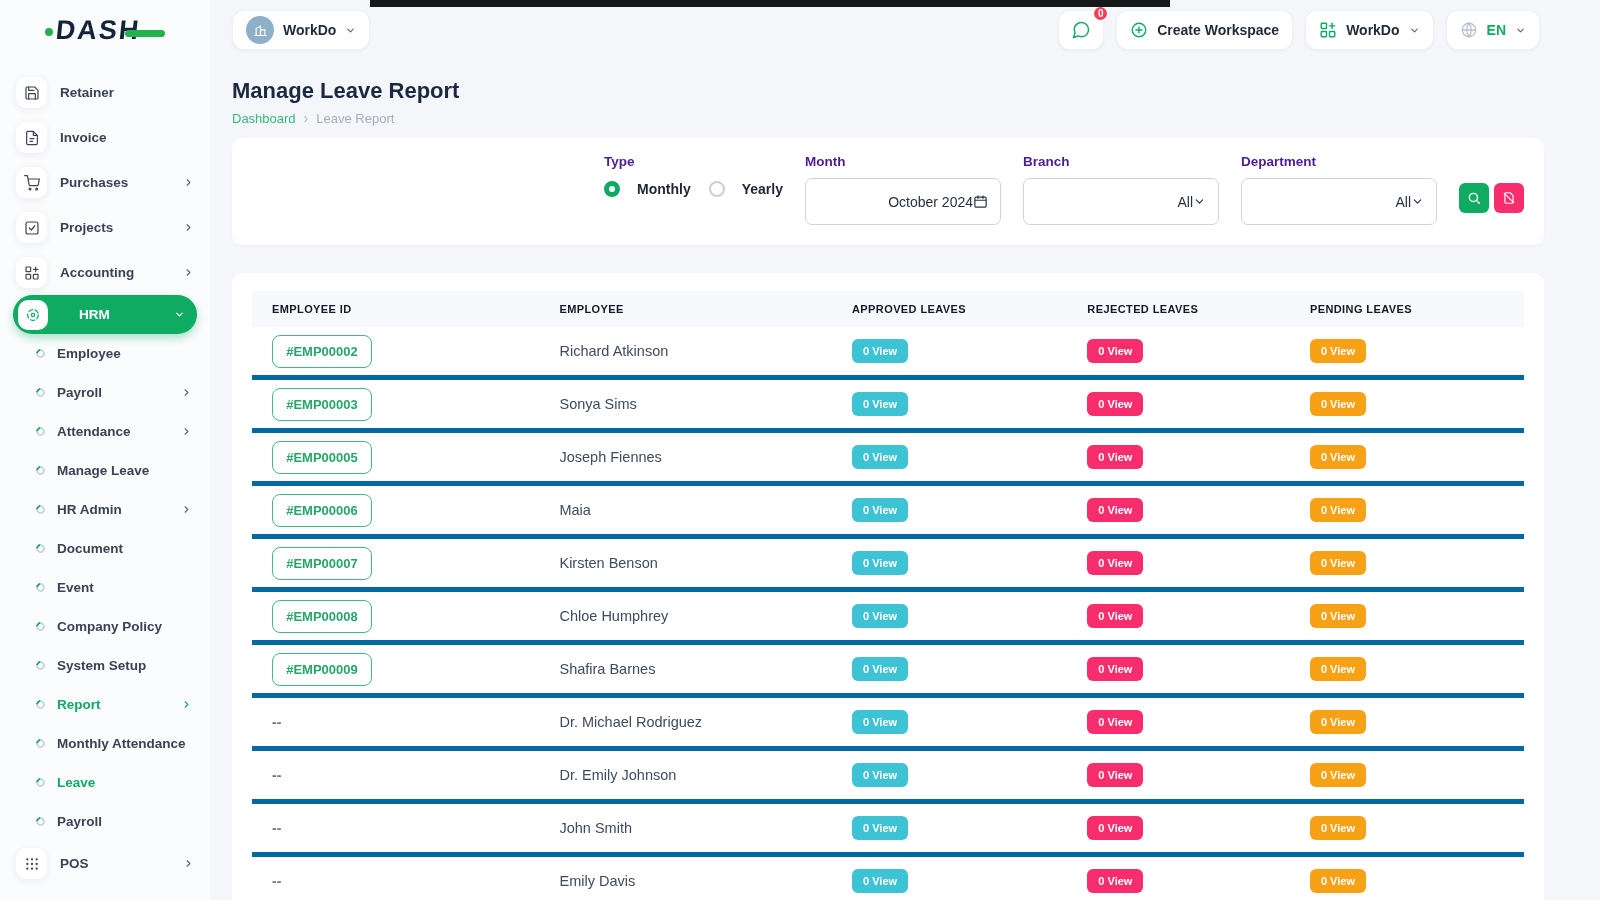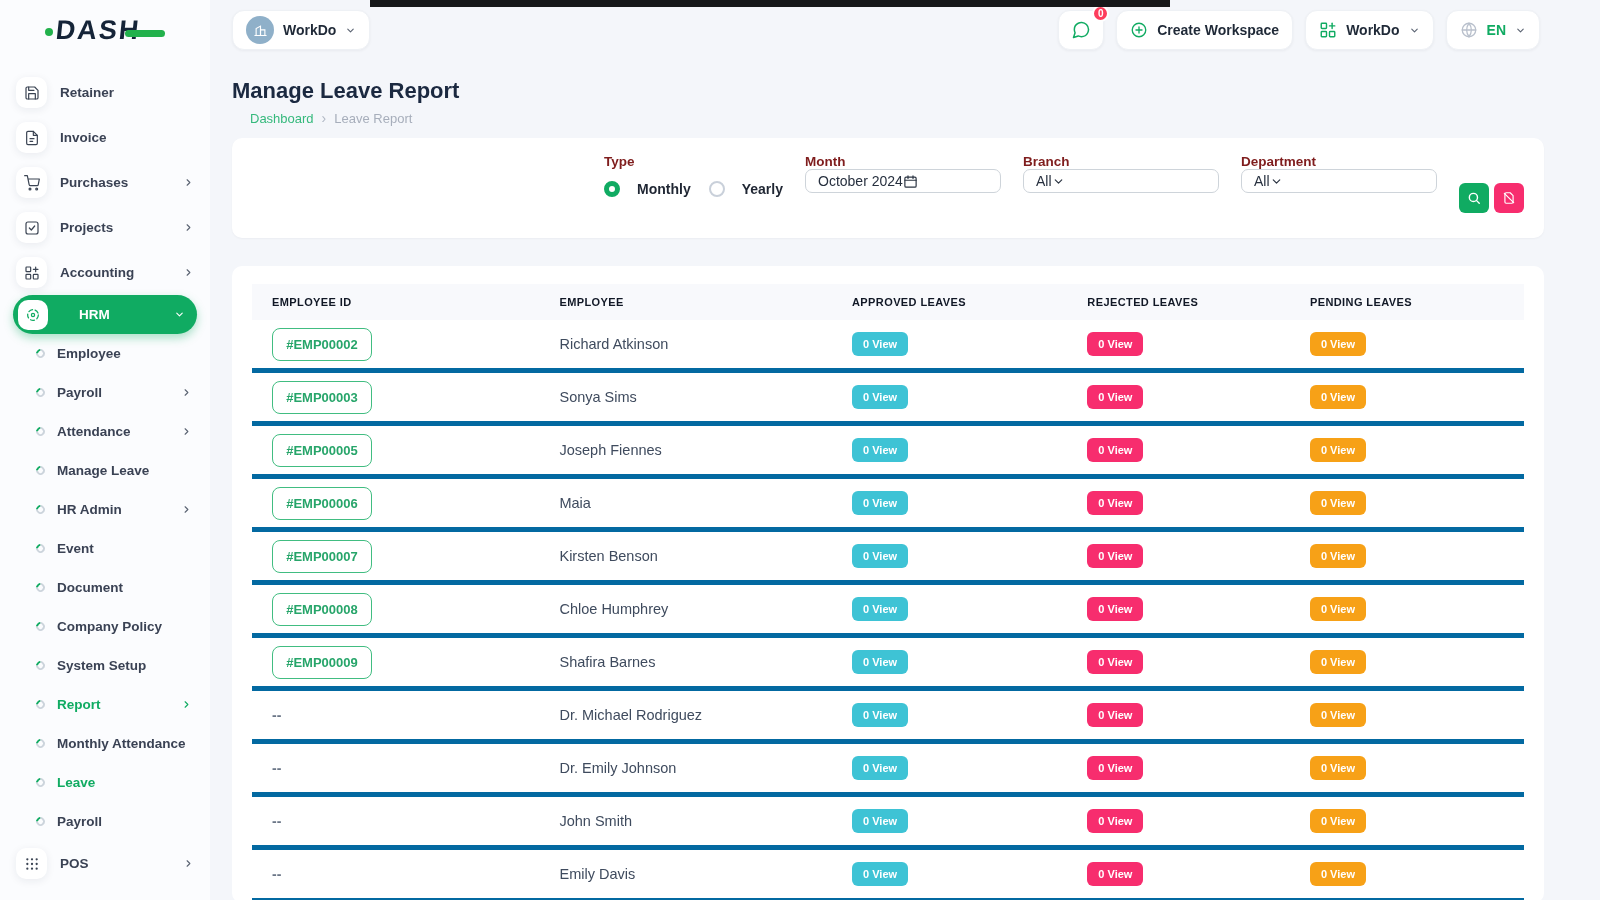"Dashboard" .breadcrumb { margin-left: 18px -> none }
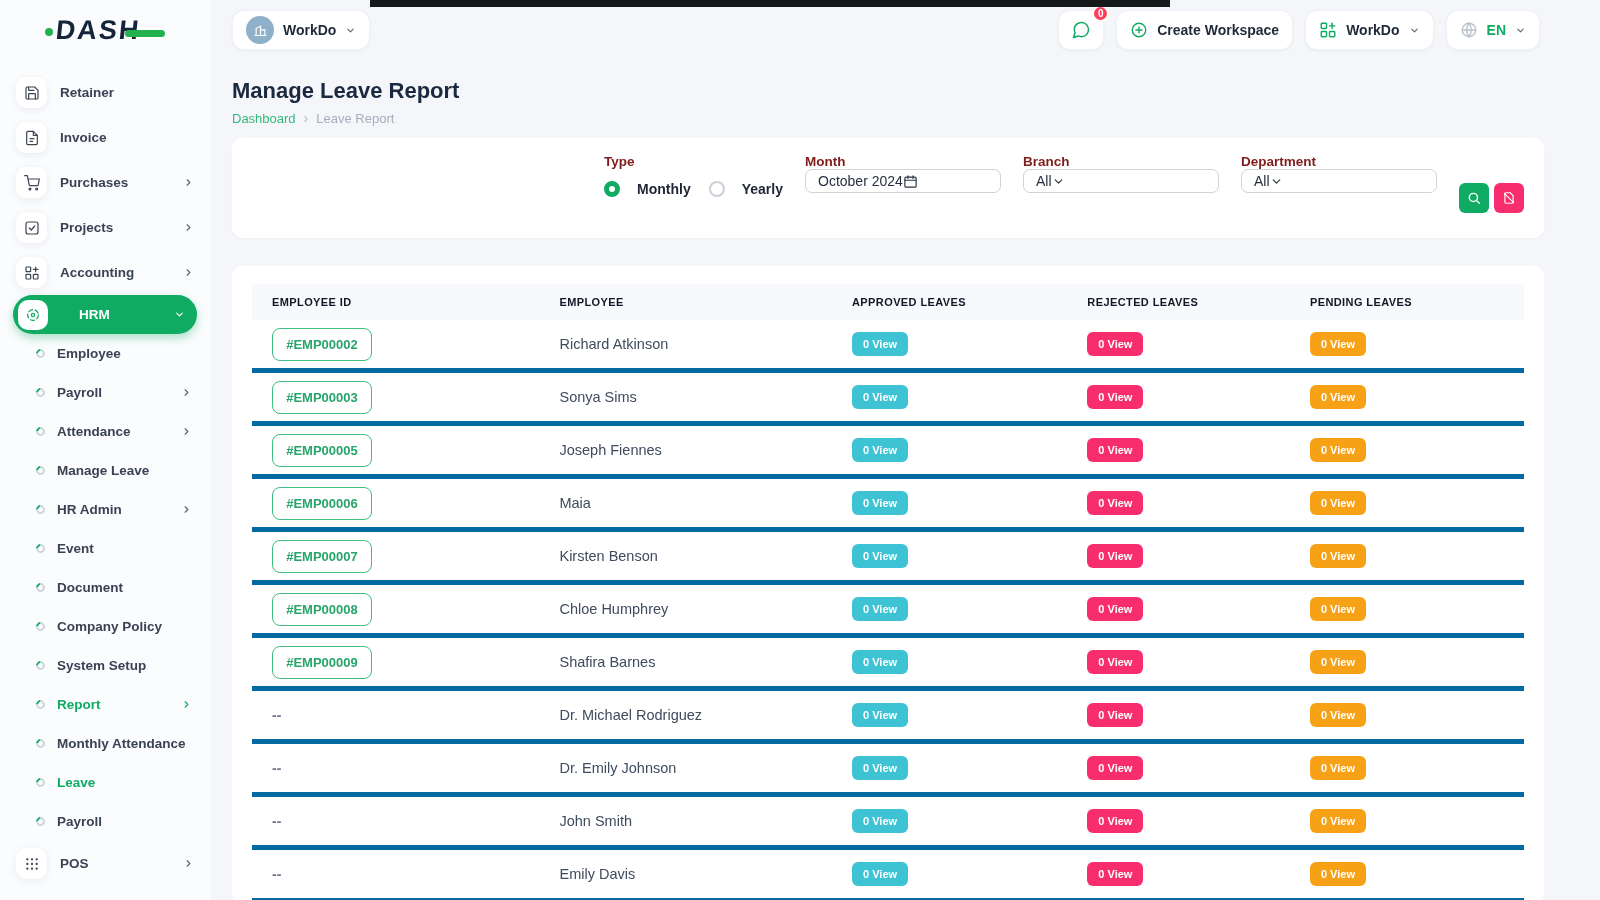"Type" .fgroup label { color: #7f1d1d -> #4c1d95; margin-bottom: none -> 9px }
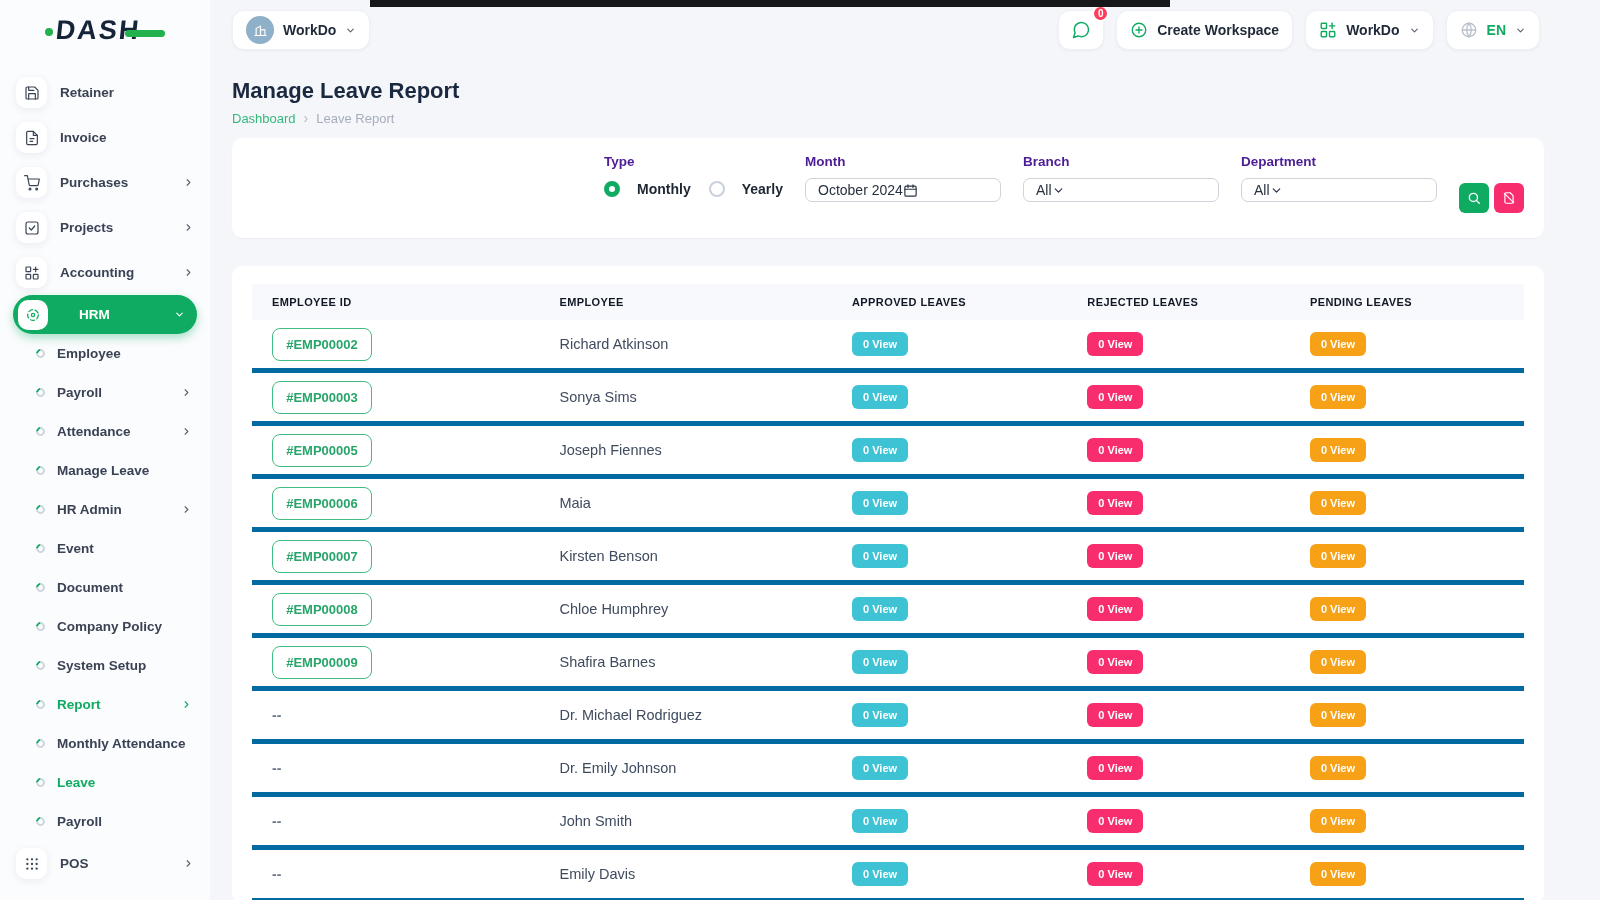"October 2024" .field { height: 24px -> 47px; justify-content: flex-start -> flex-end }
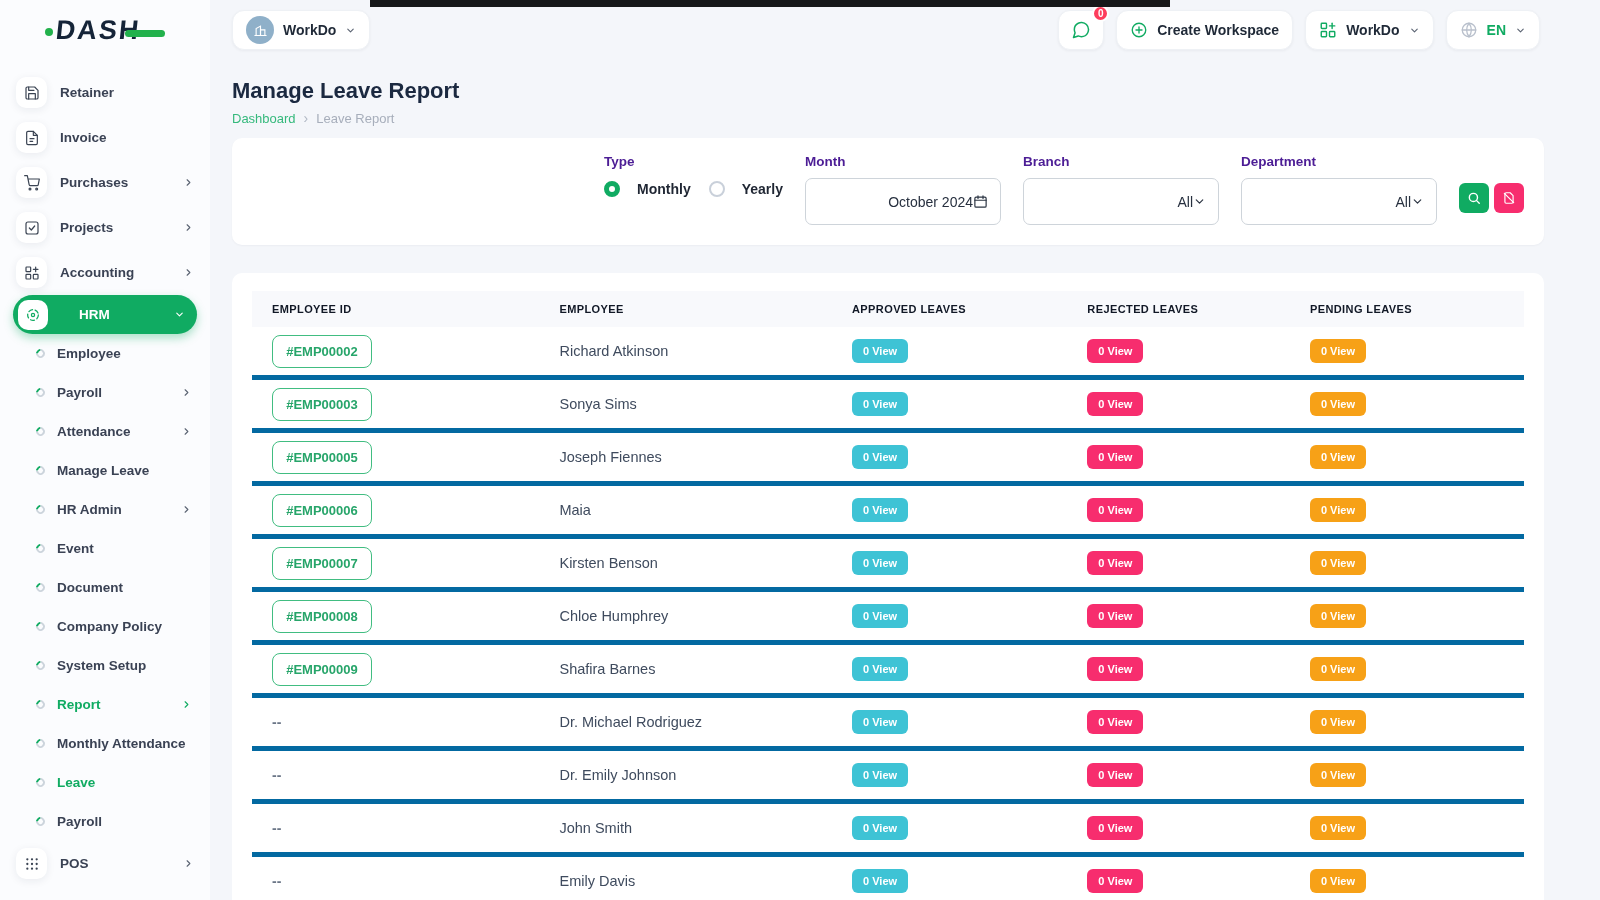"Event" div.sub-item { order: before "Document" -> after "Document" }
